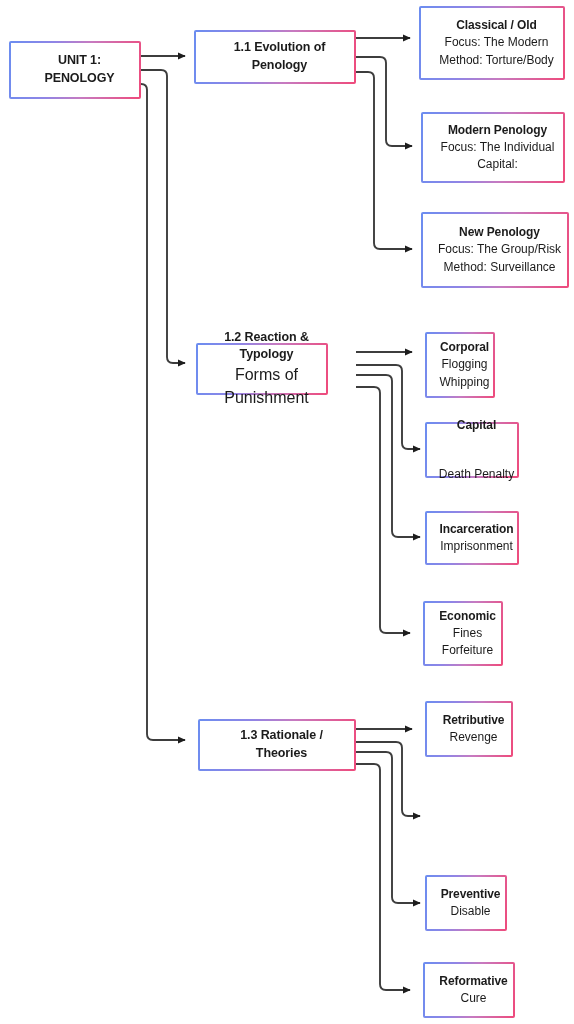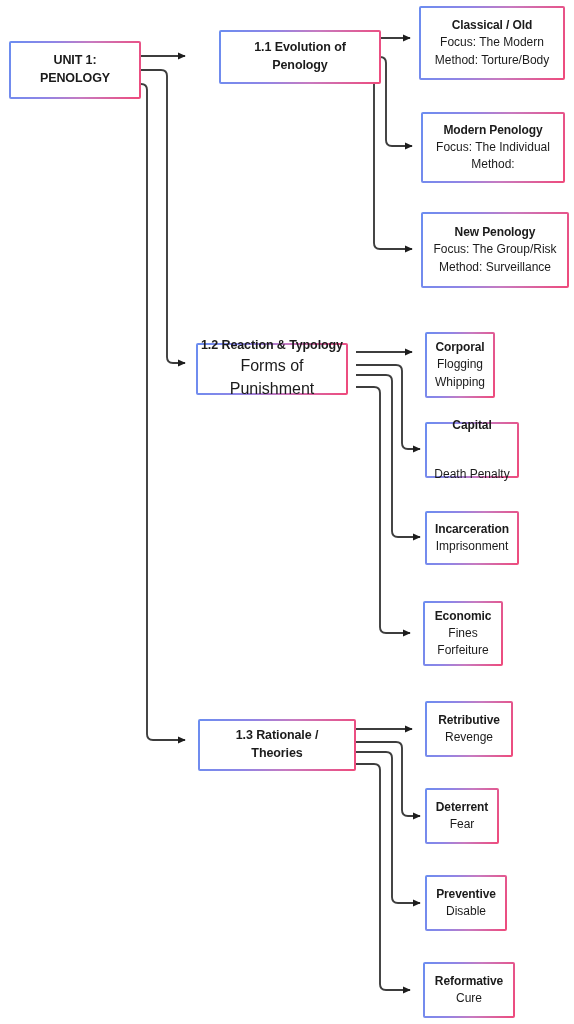"Classical / Old" .node { padding-left: none -> 9px }
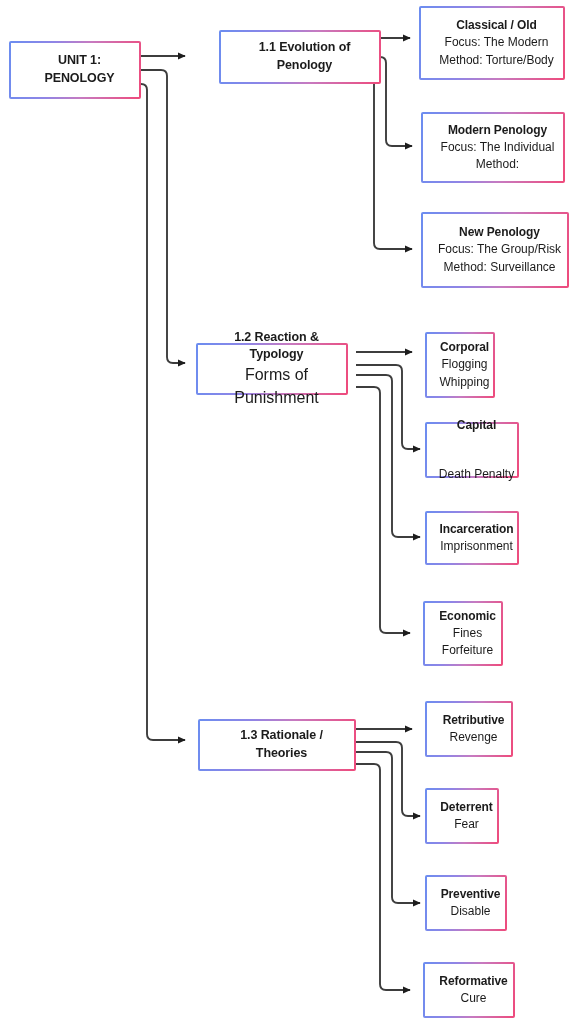"1.1 Evolution of" div.node { margin-left: 25px -> none }
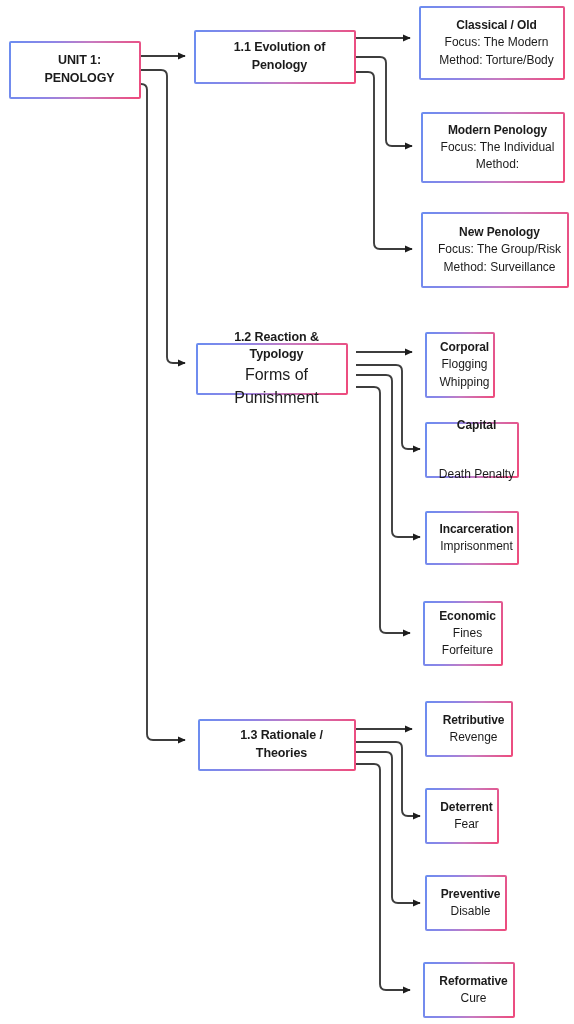"Method:" div.sub { text: Method -> Capital }
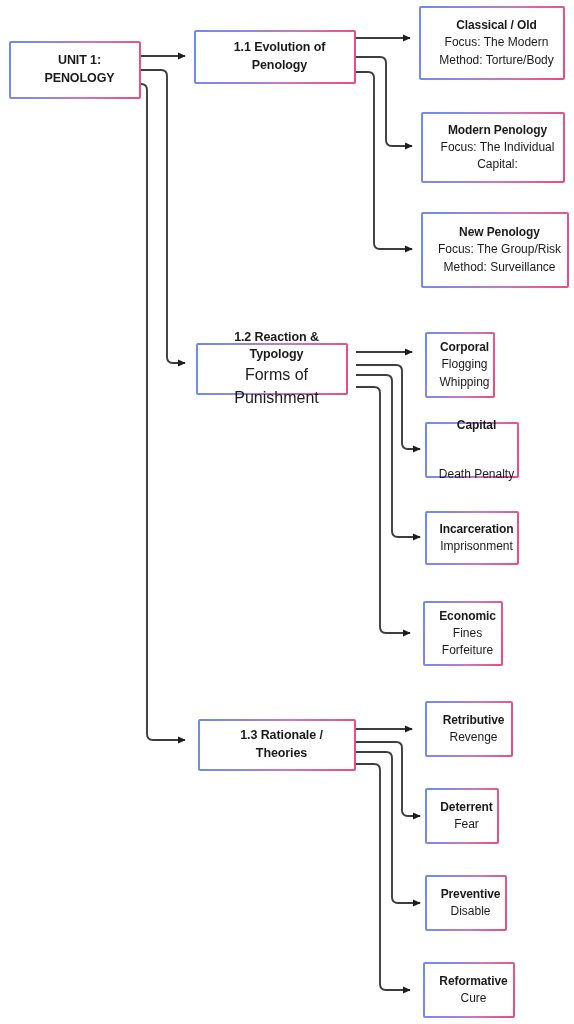"1.2 Reaction & Typology" div.node { width: 152px -> 132px }
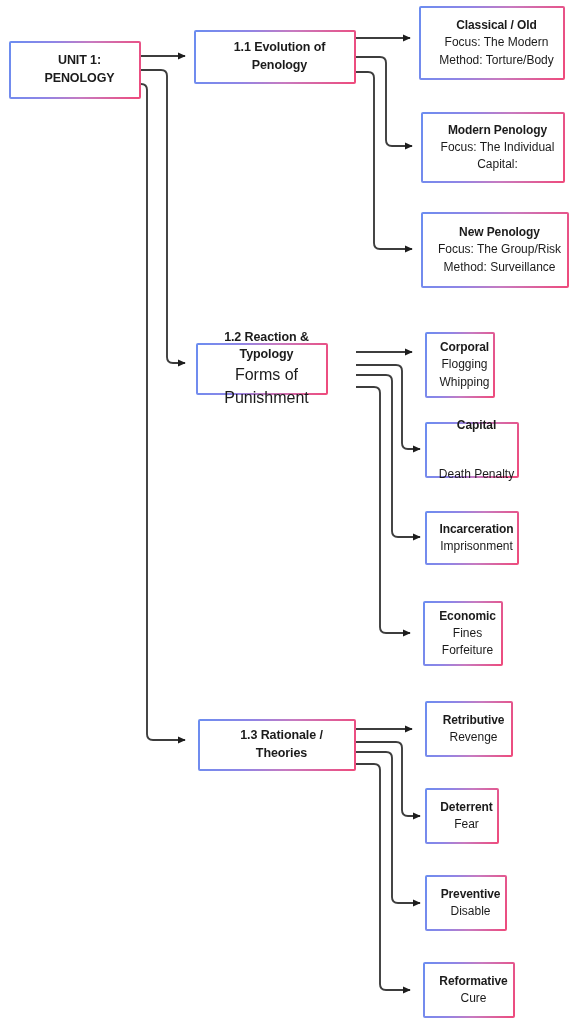"Deterrent" div.node { html: <div> <div>Deterrent</div> <div>Fear</div> </div> -> none }
